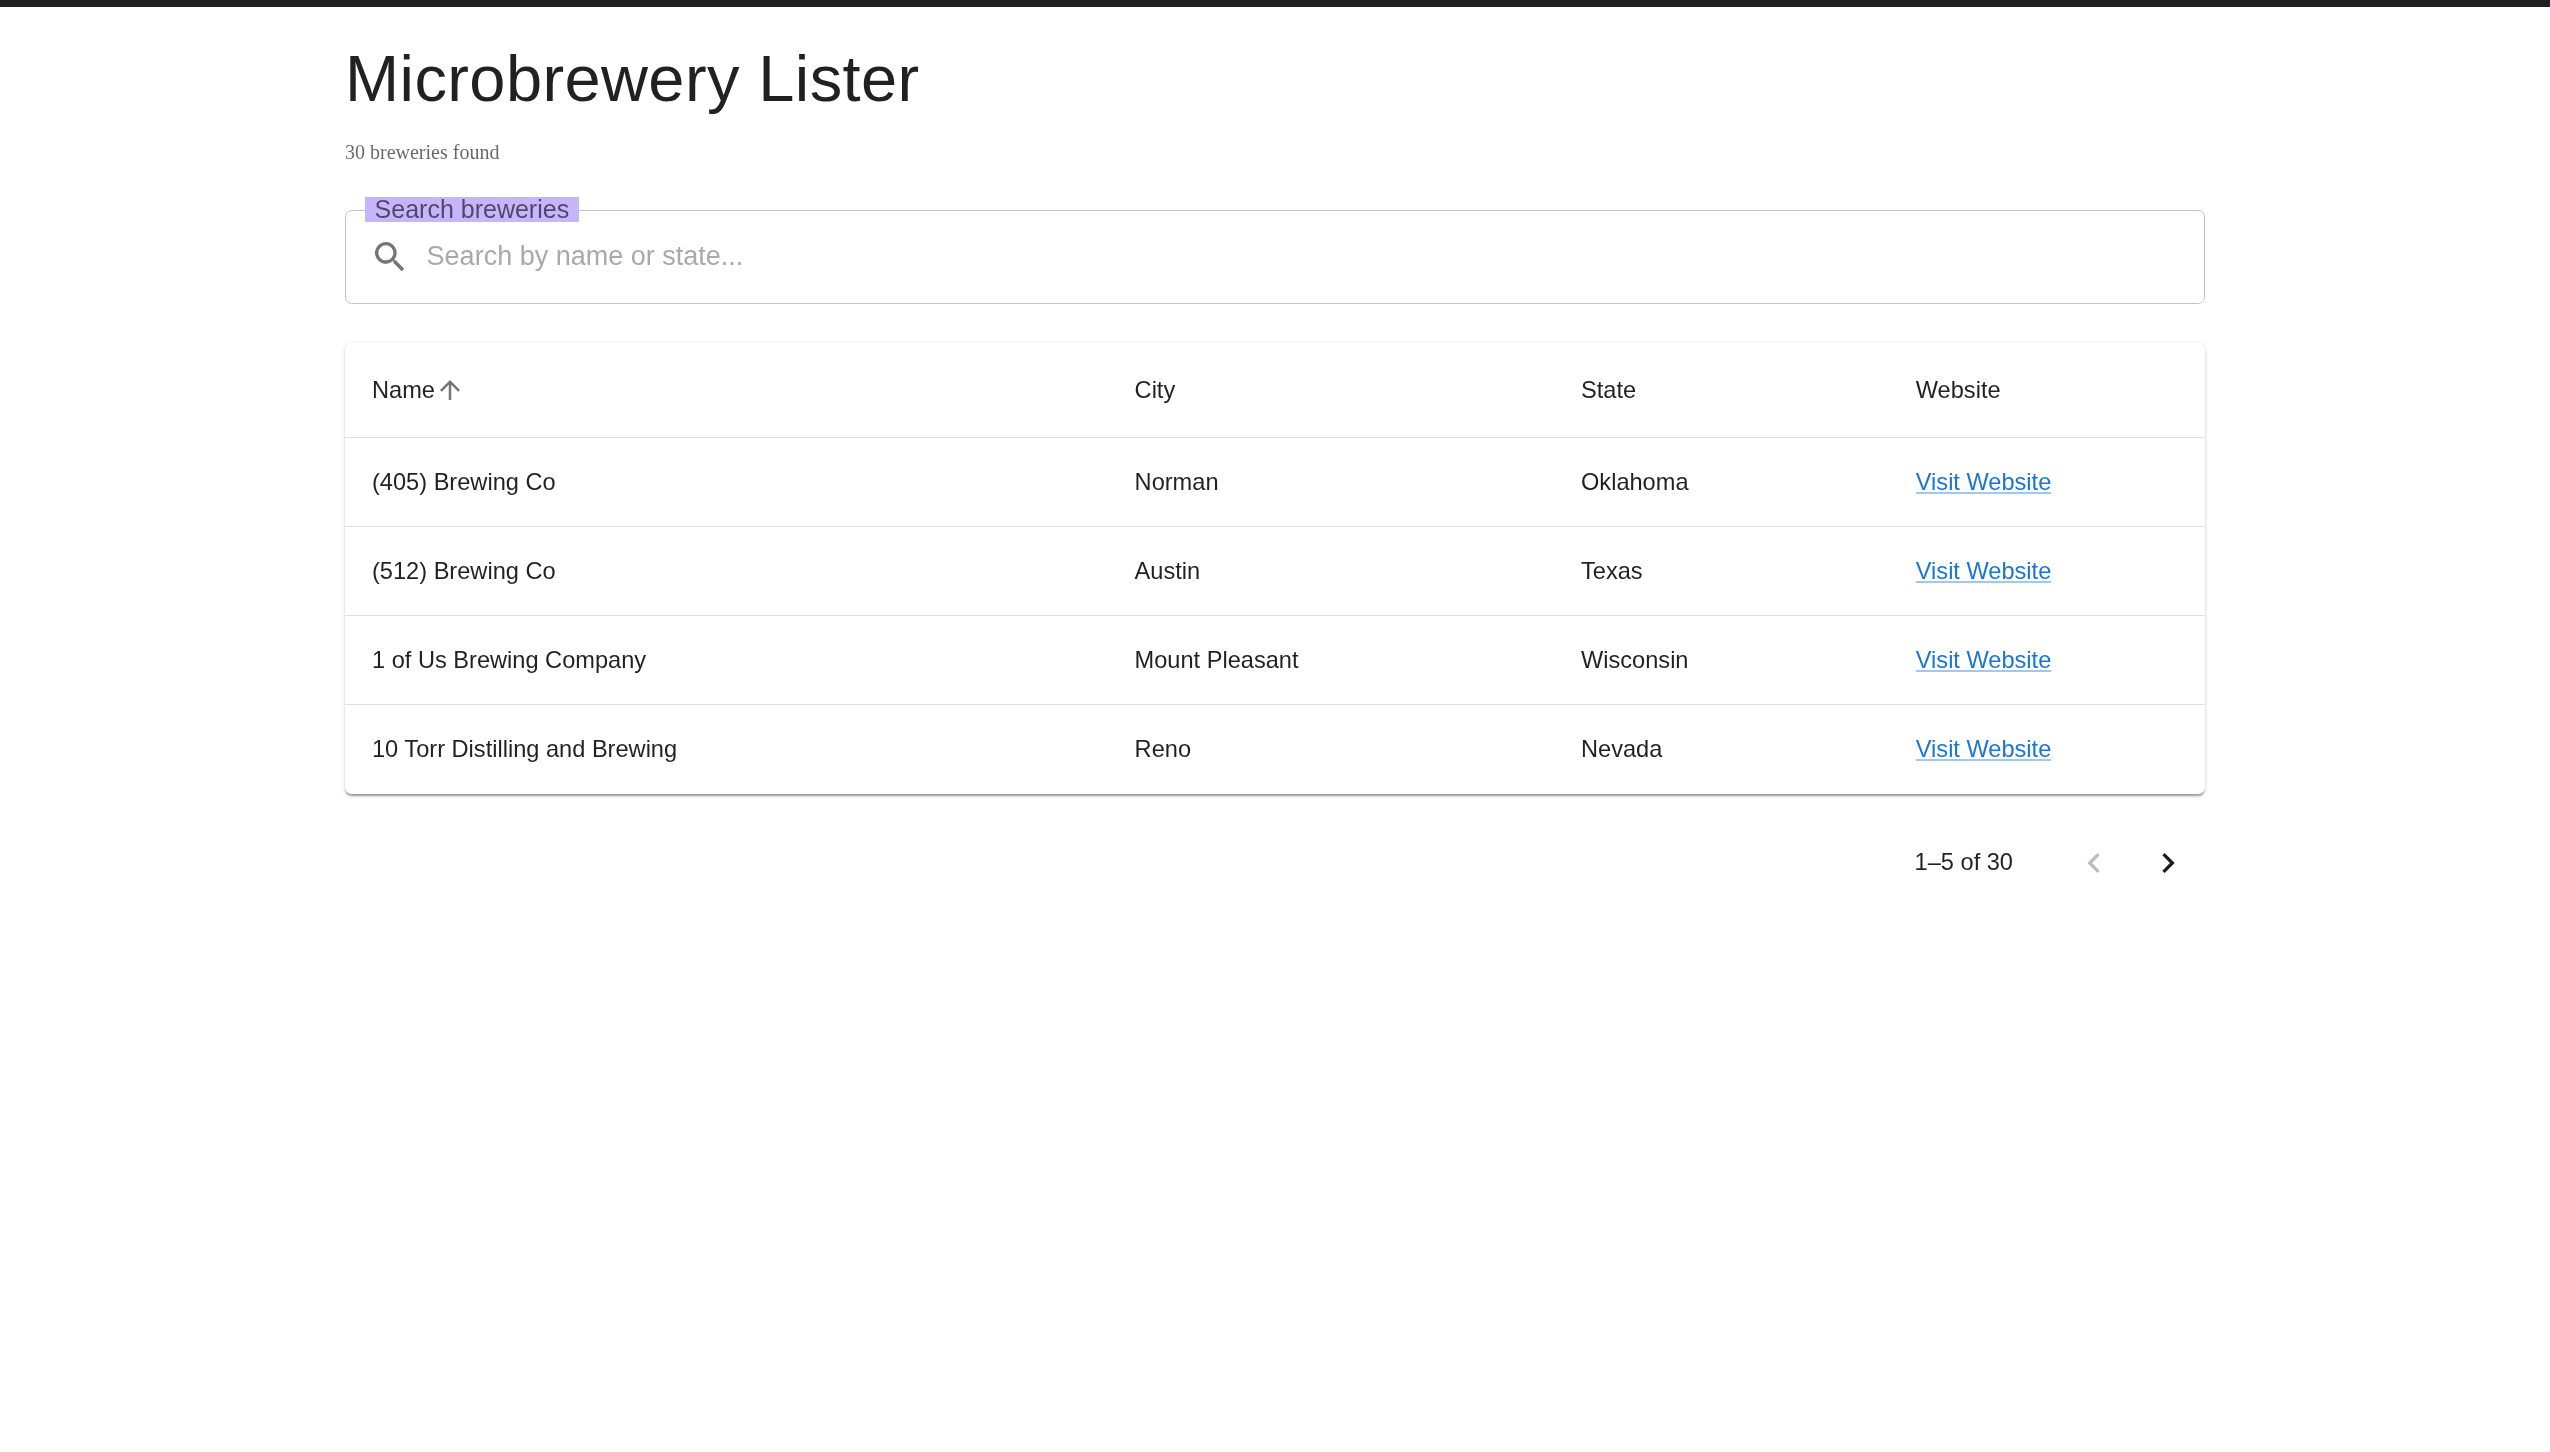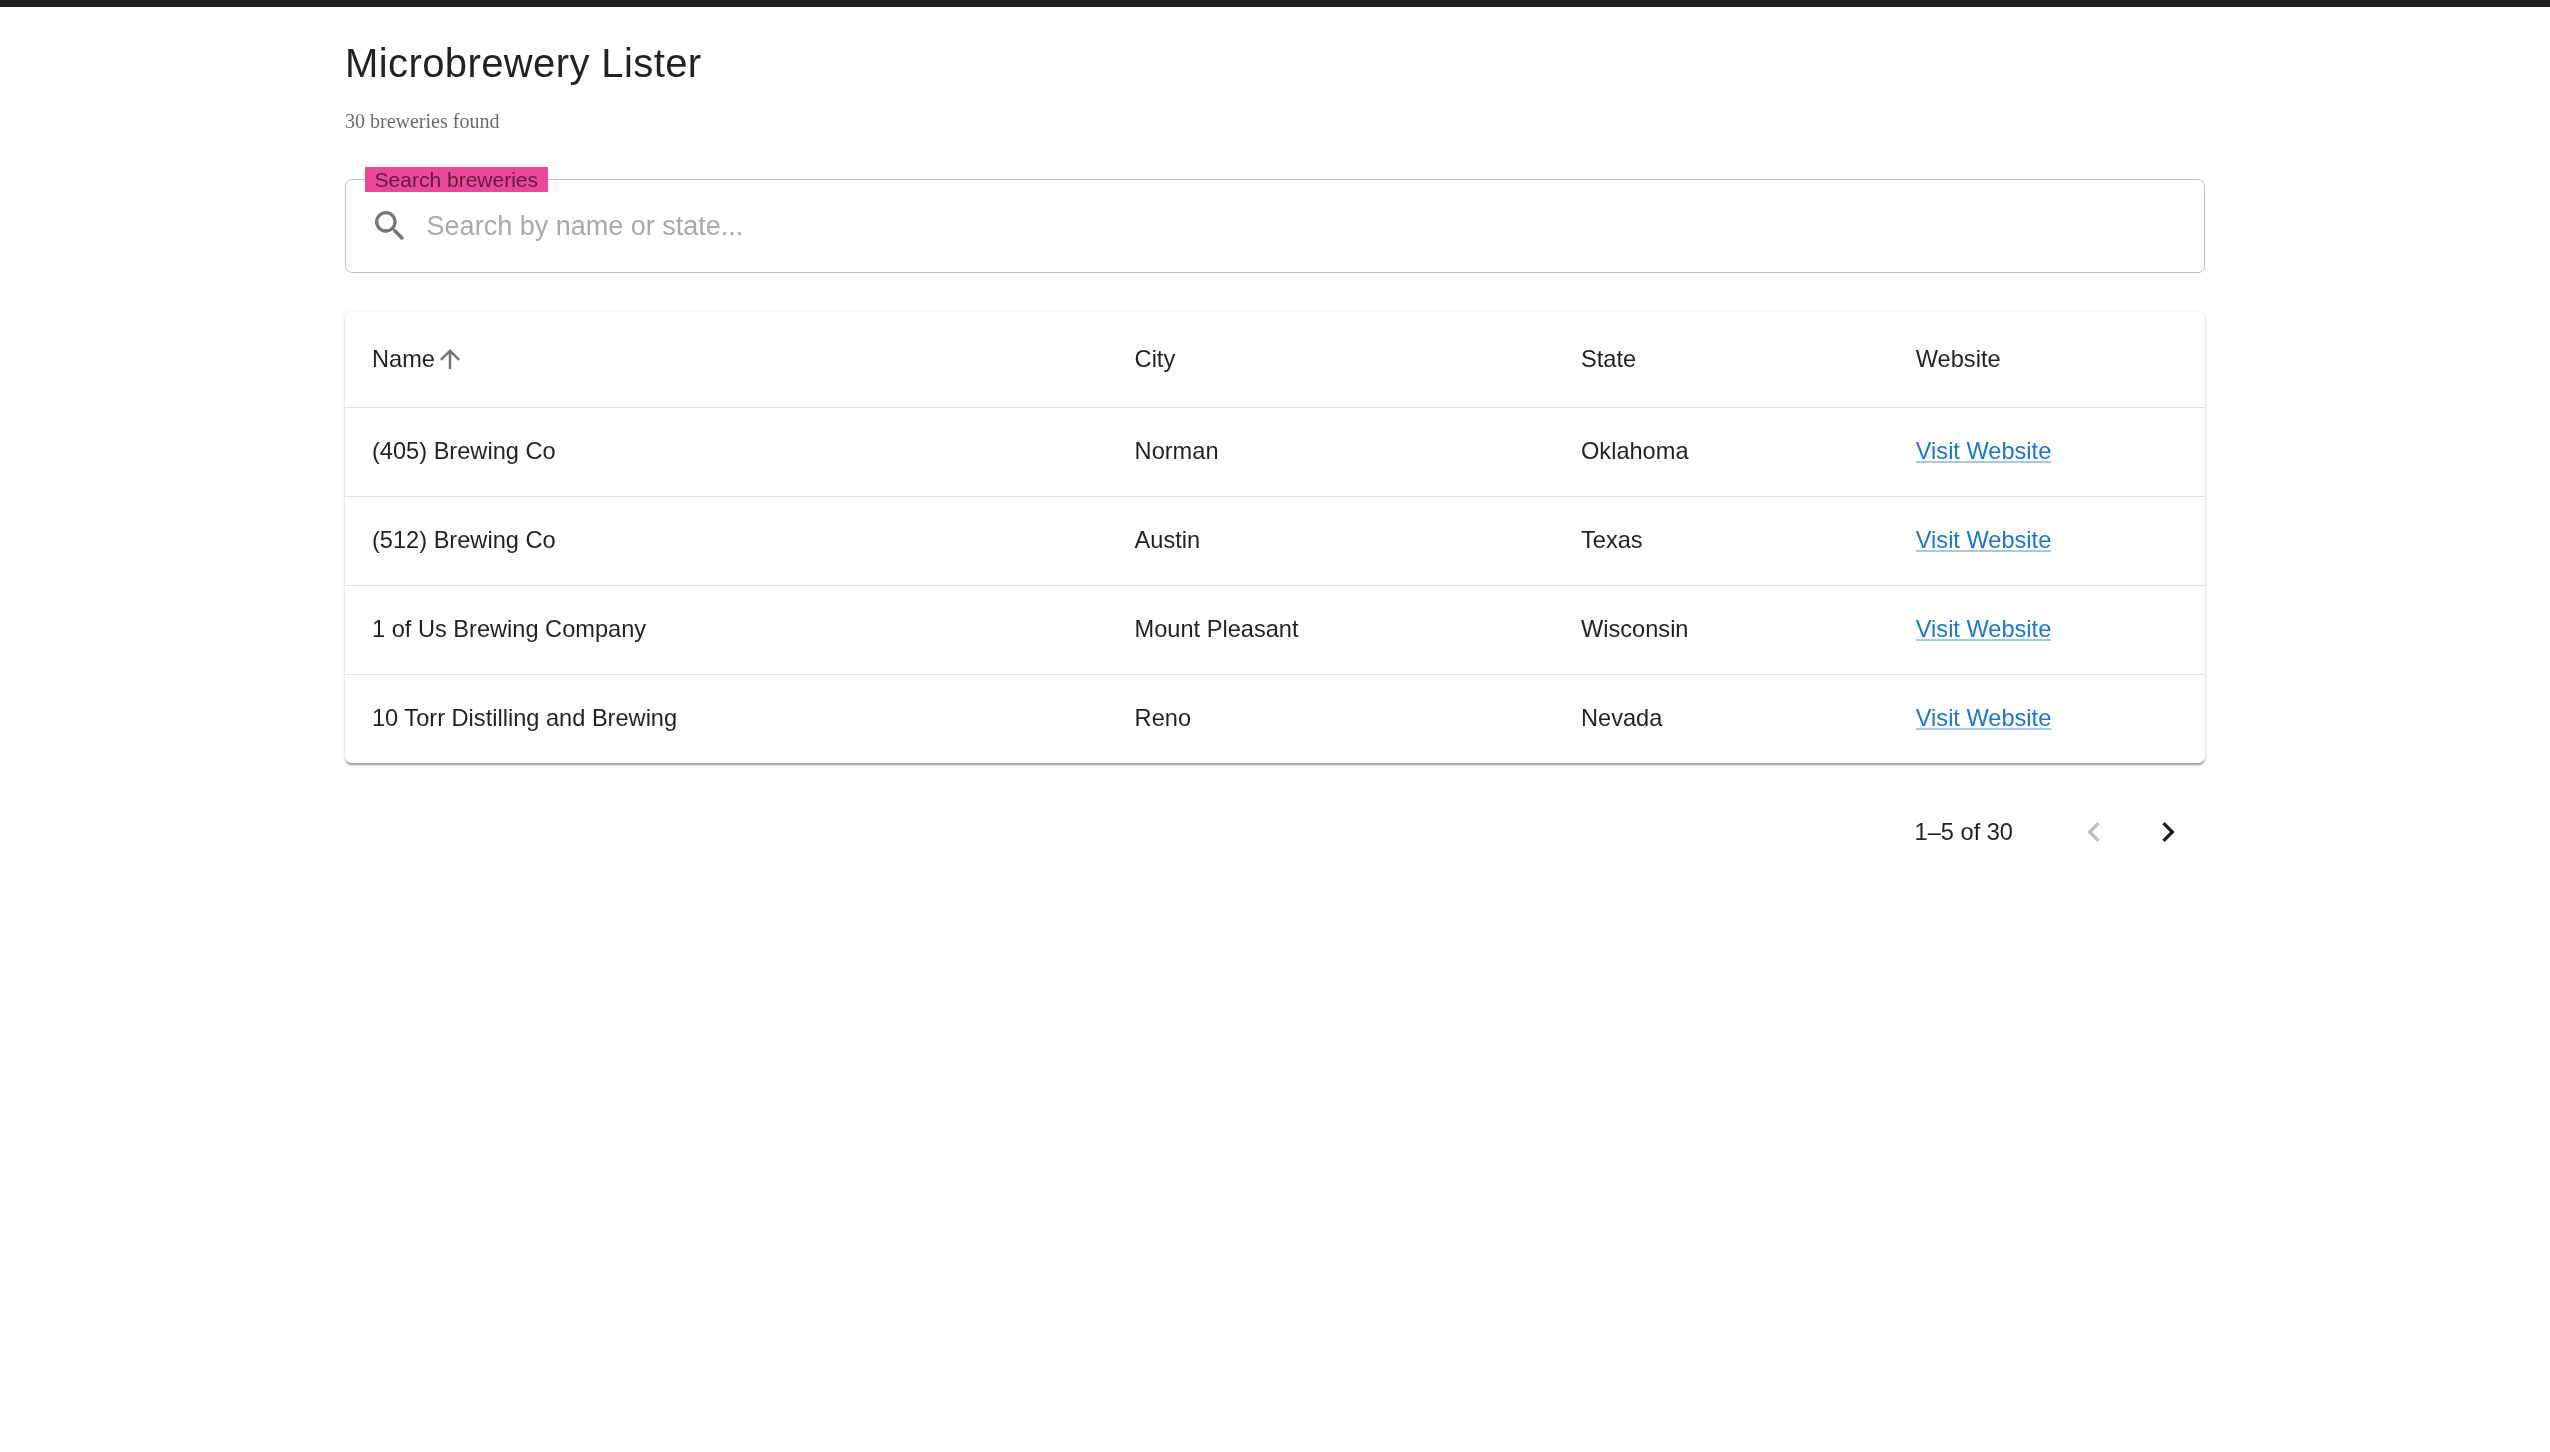"Microbrewery Lister" .title { font-size: 40px -> 65px }
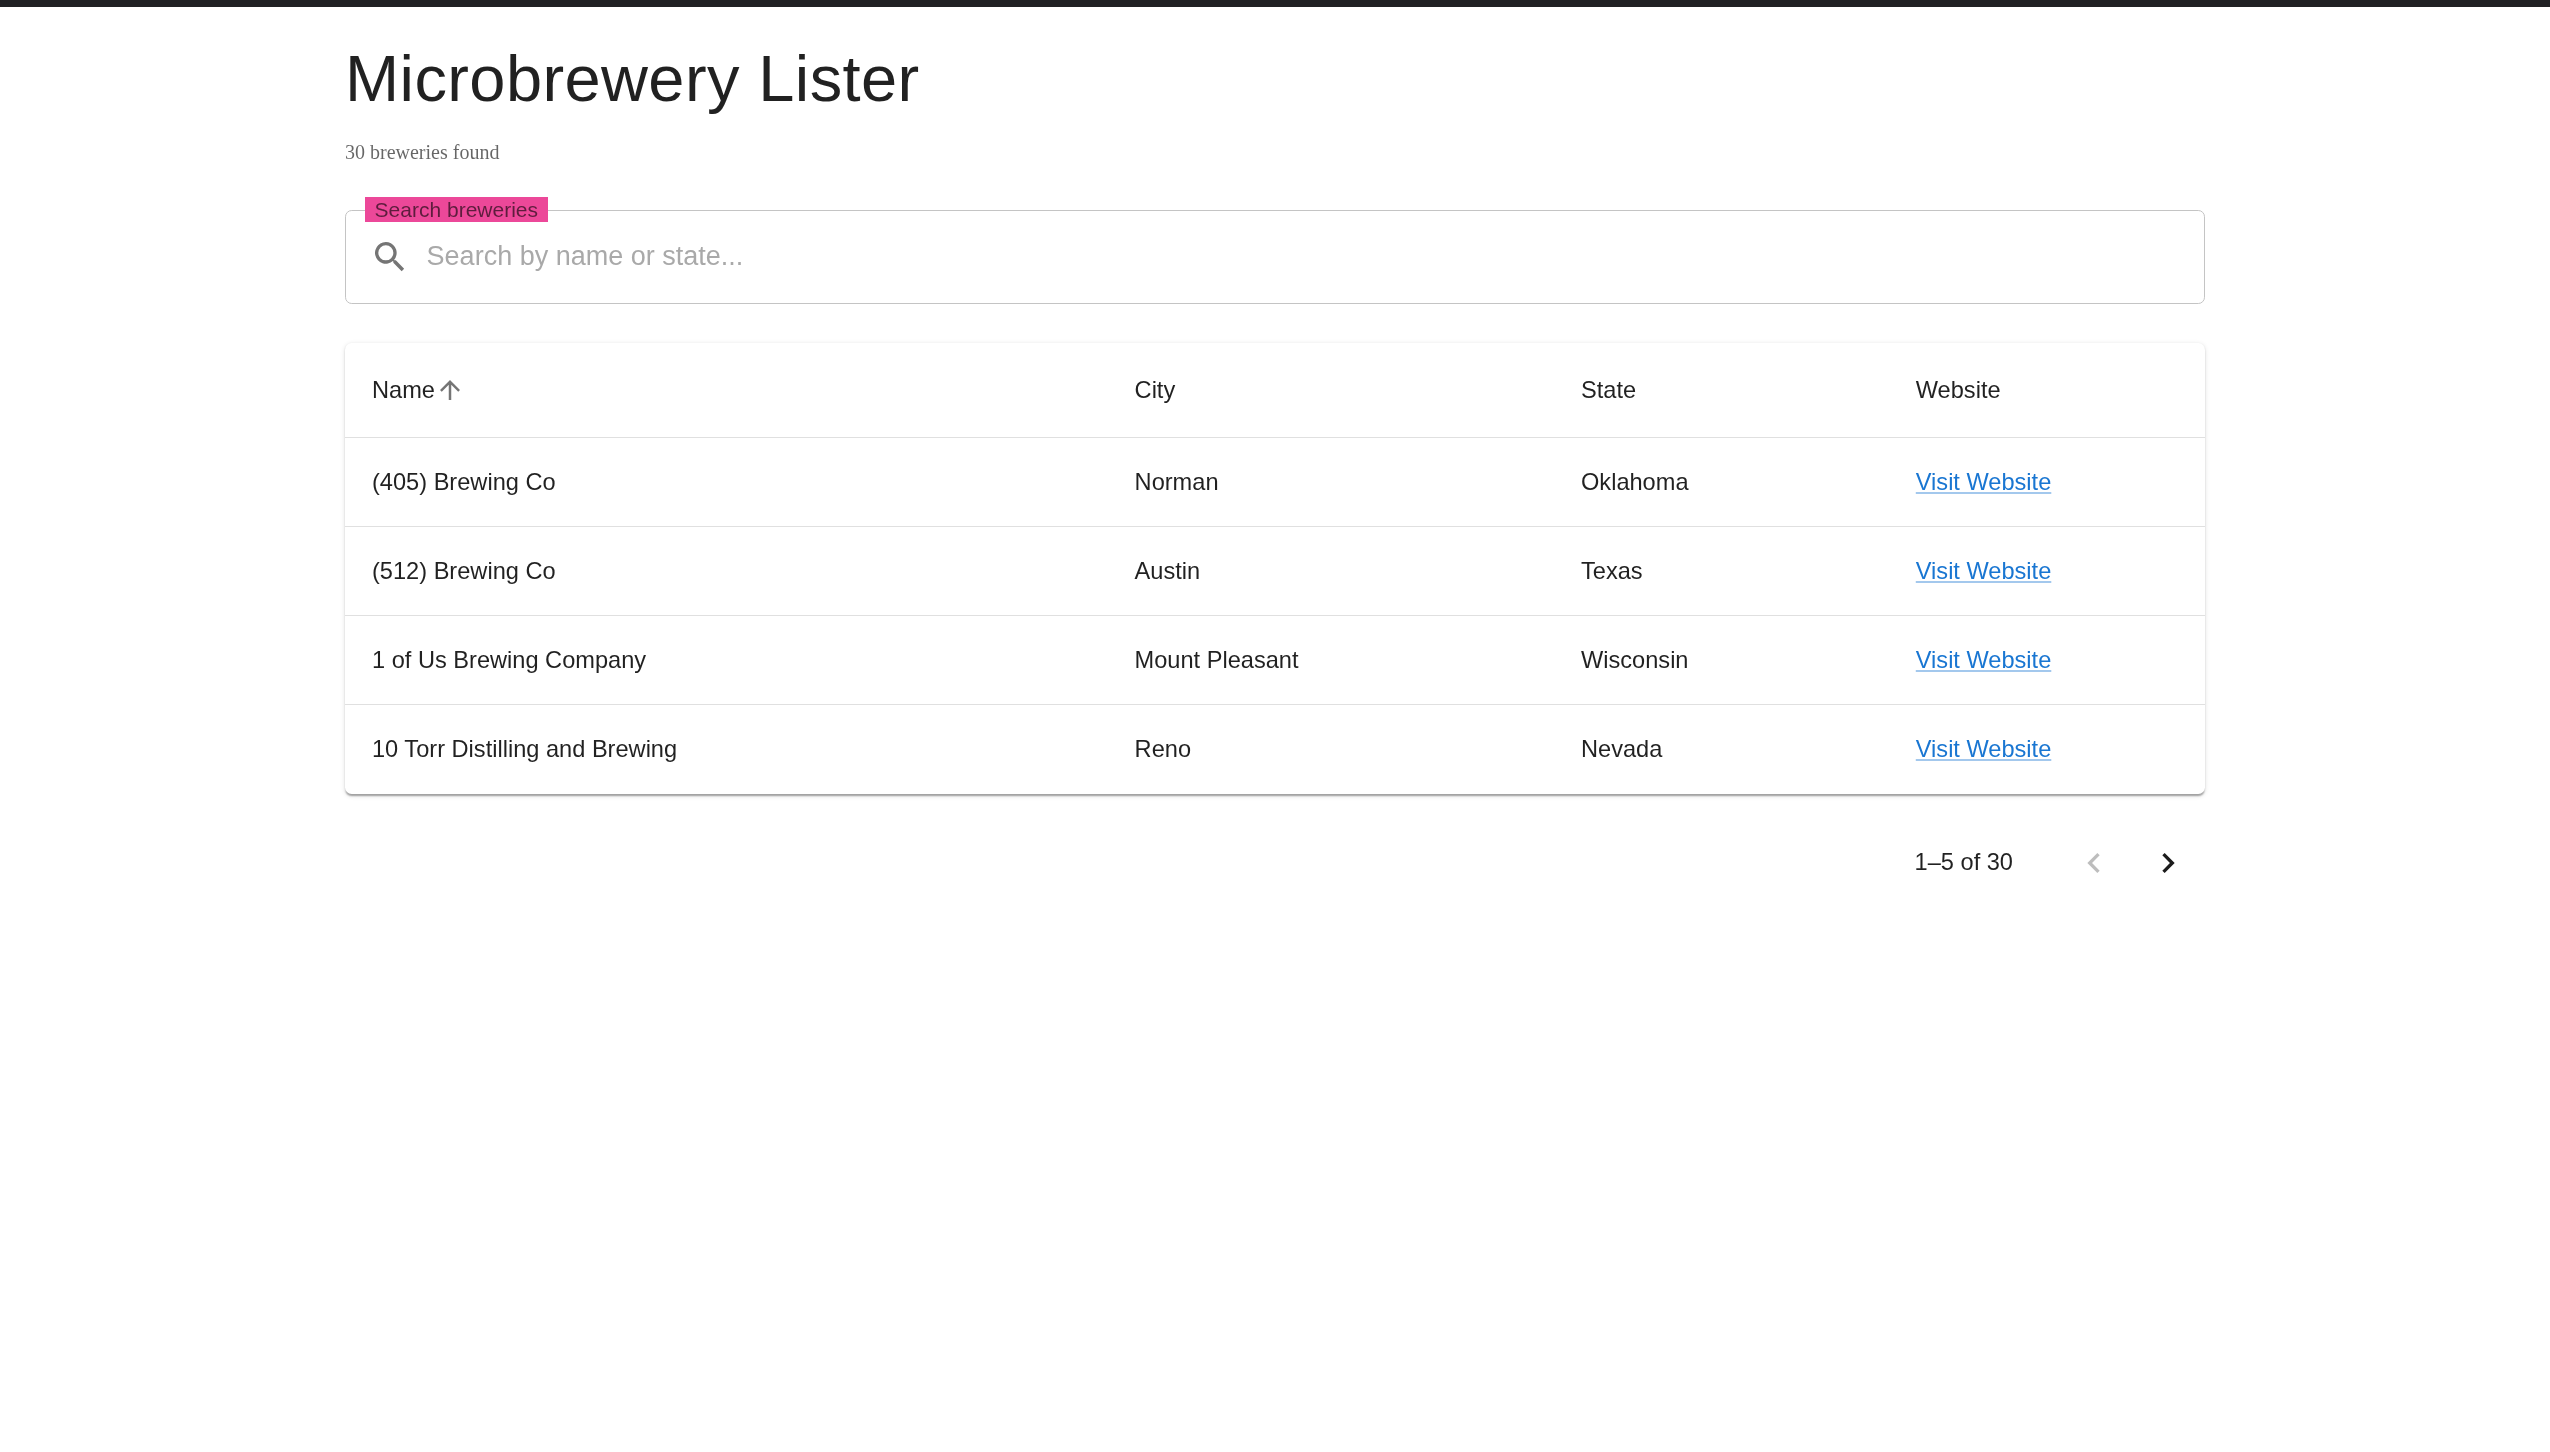"Search breweries" .search-label { background: #ec4899 -> #c4b5fd; font-size: 21px -> 25px }
